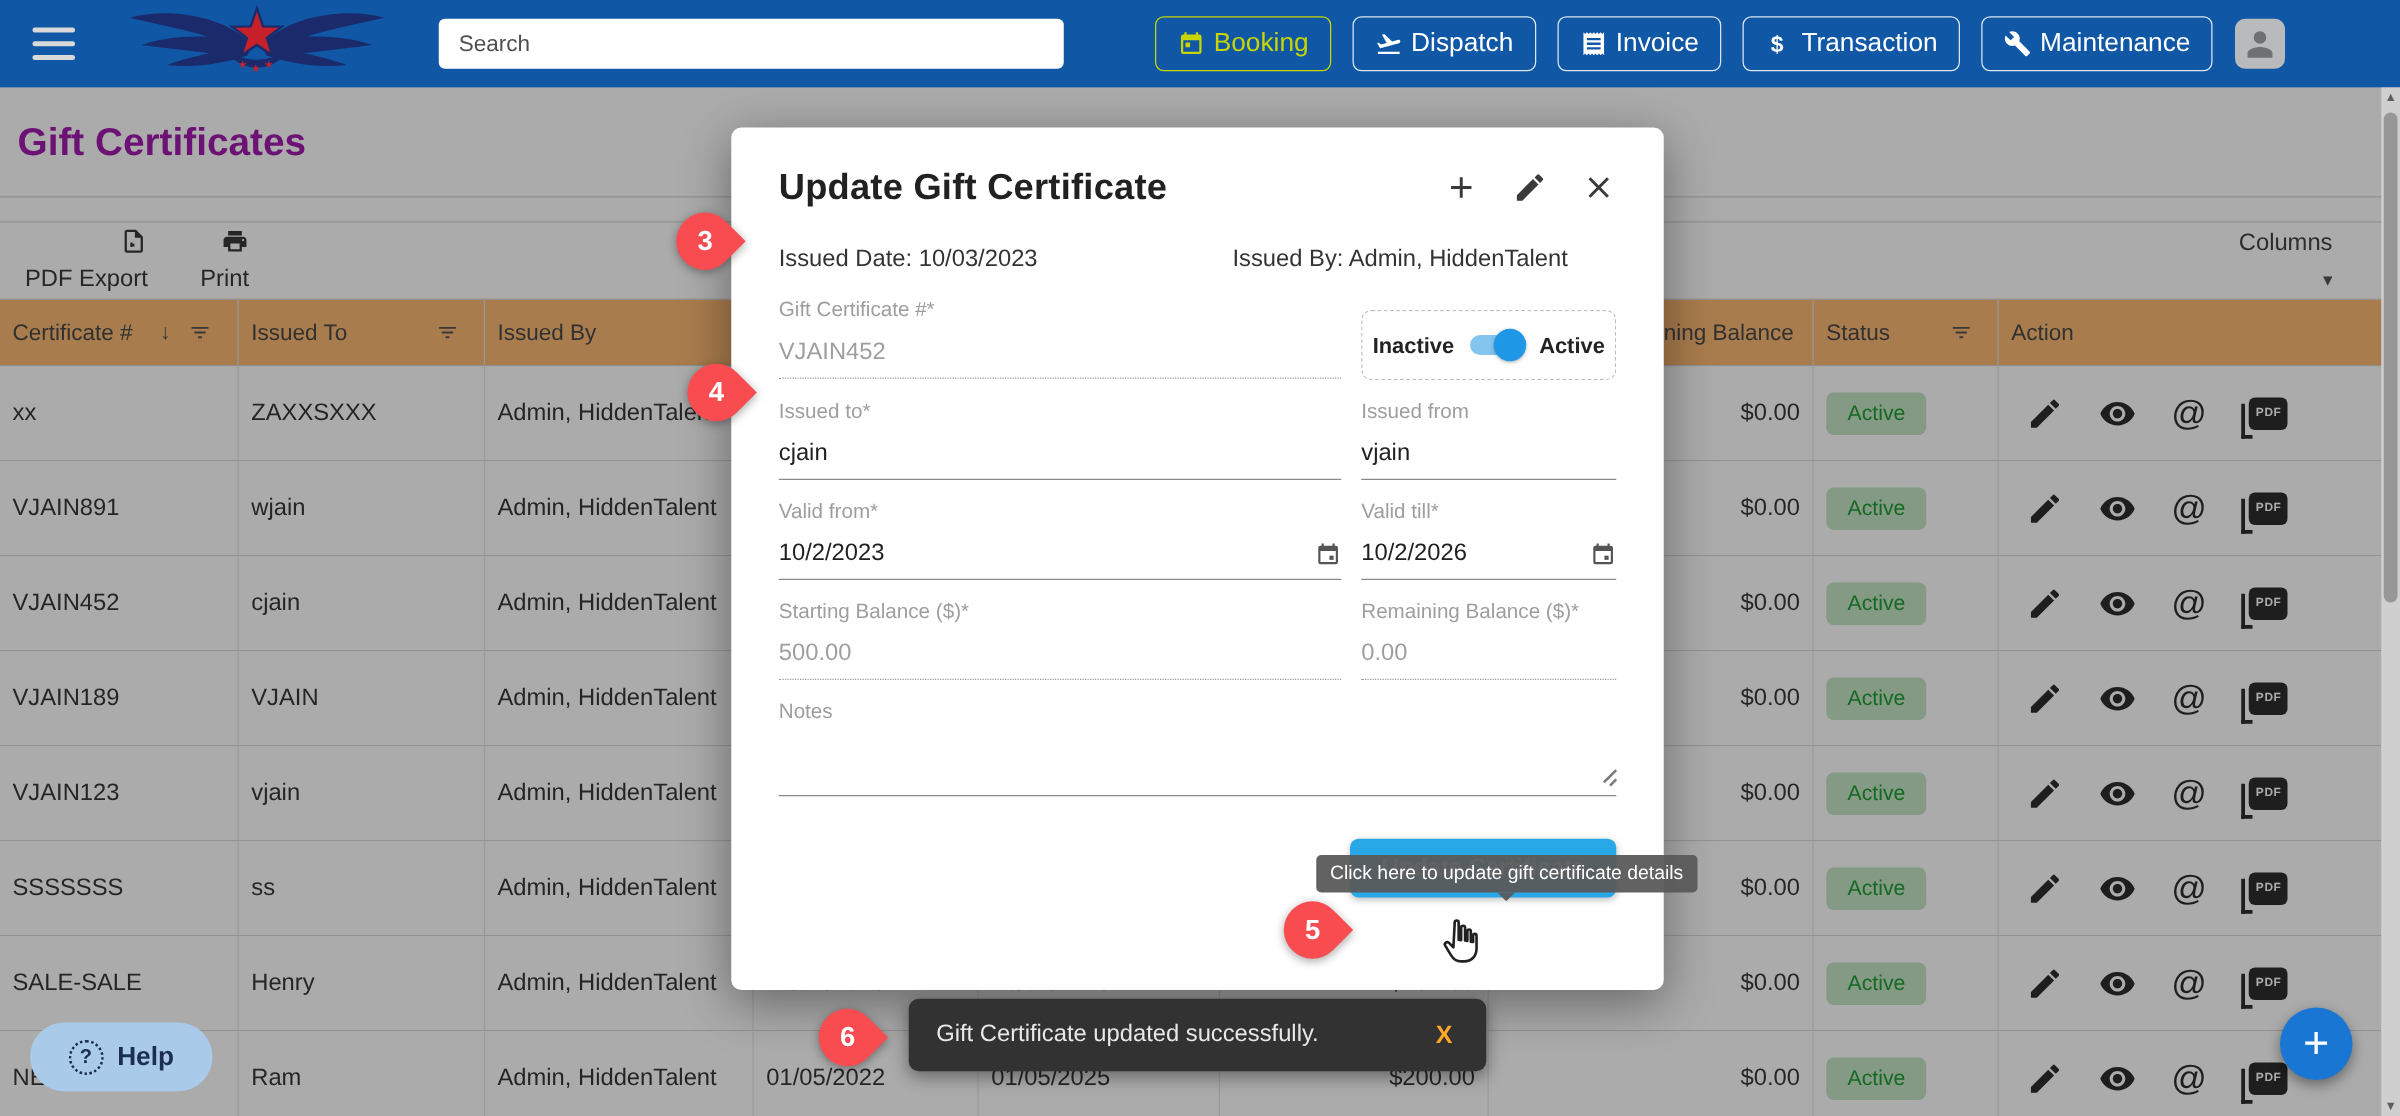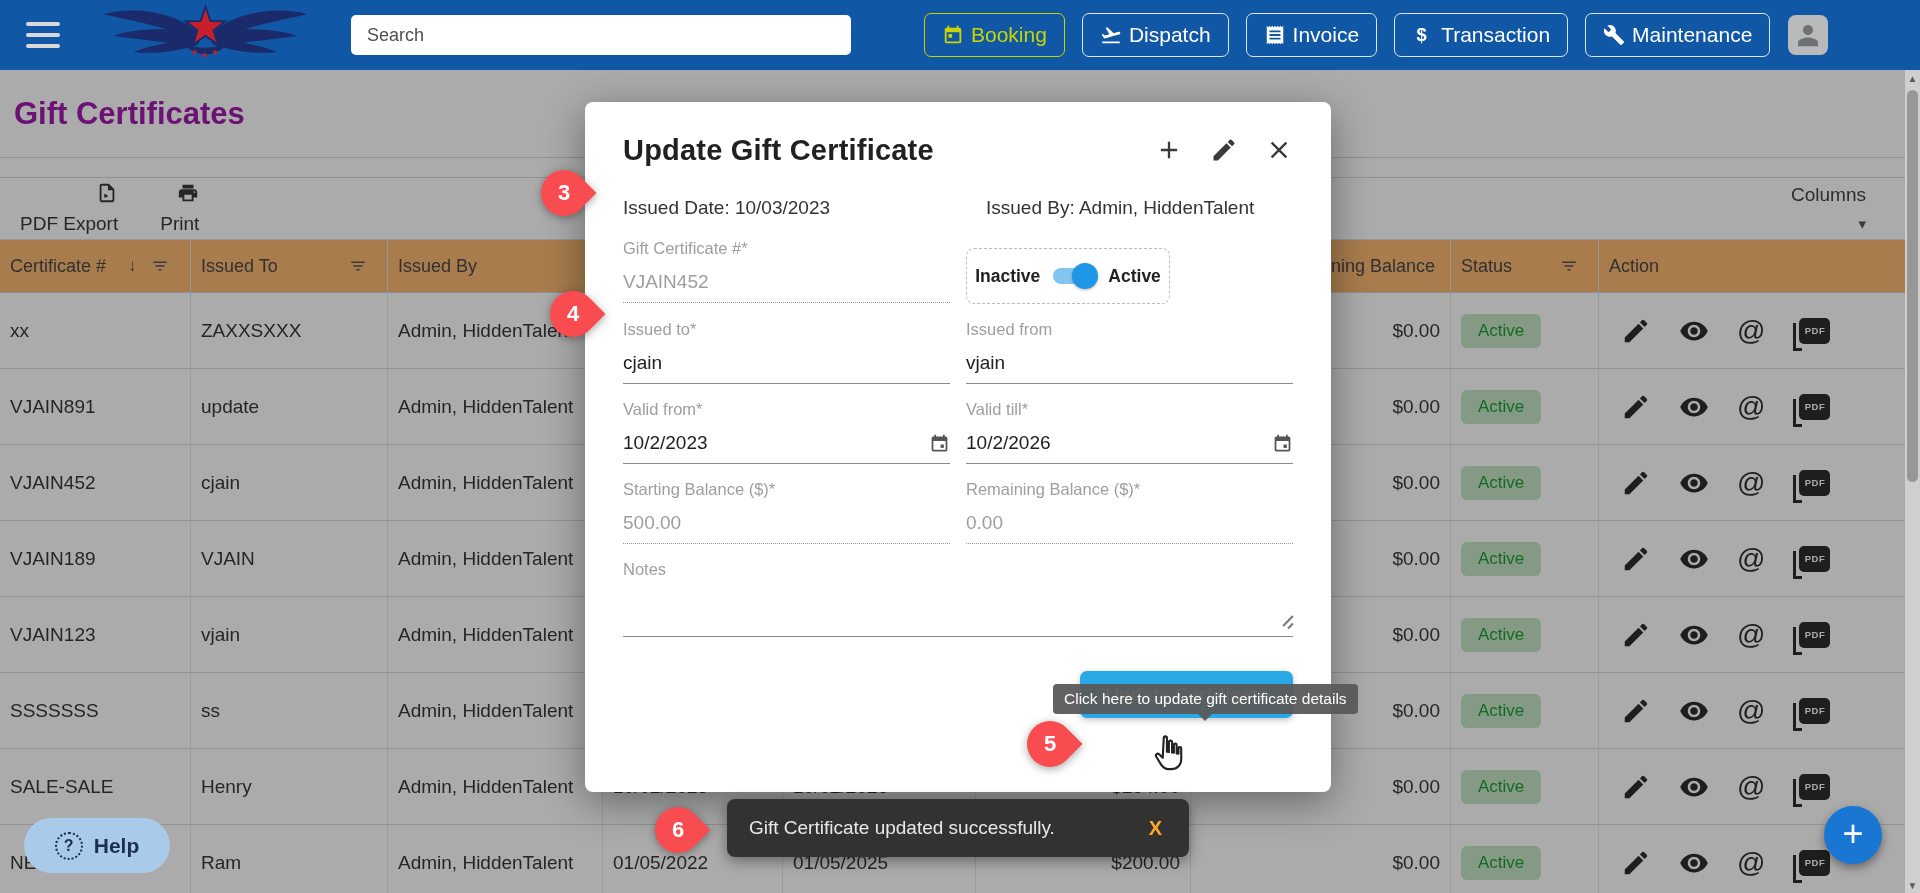"Gift Certificate #*" .m-grid { grid-template-columns: 1fr 1fr -> 1fr }
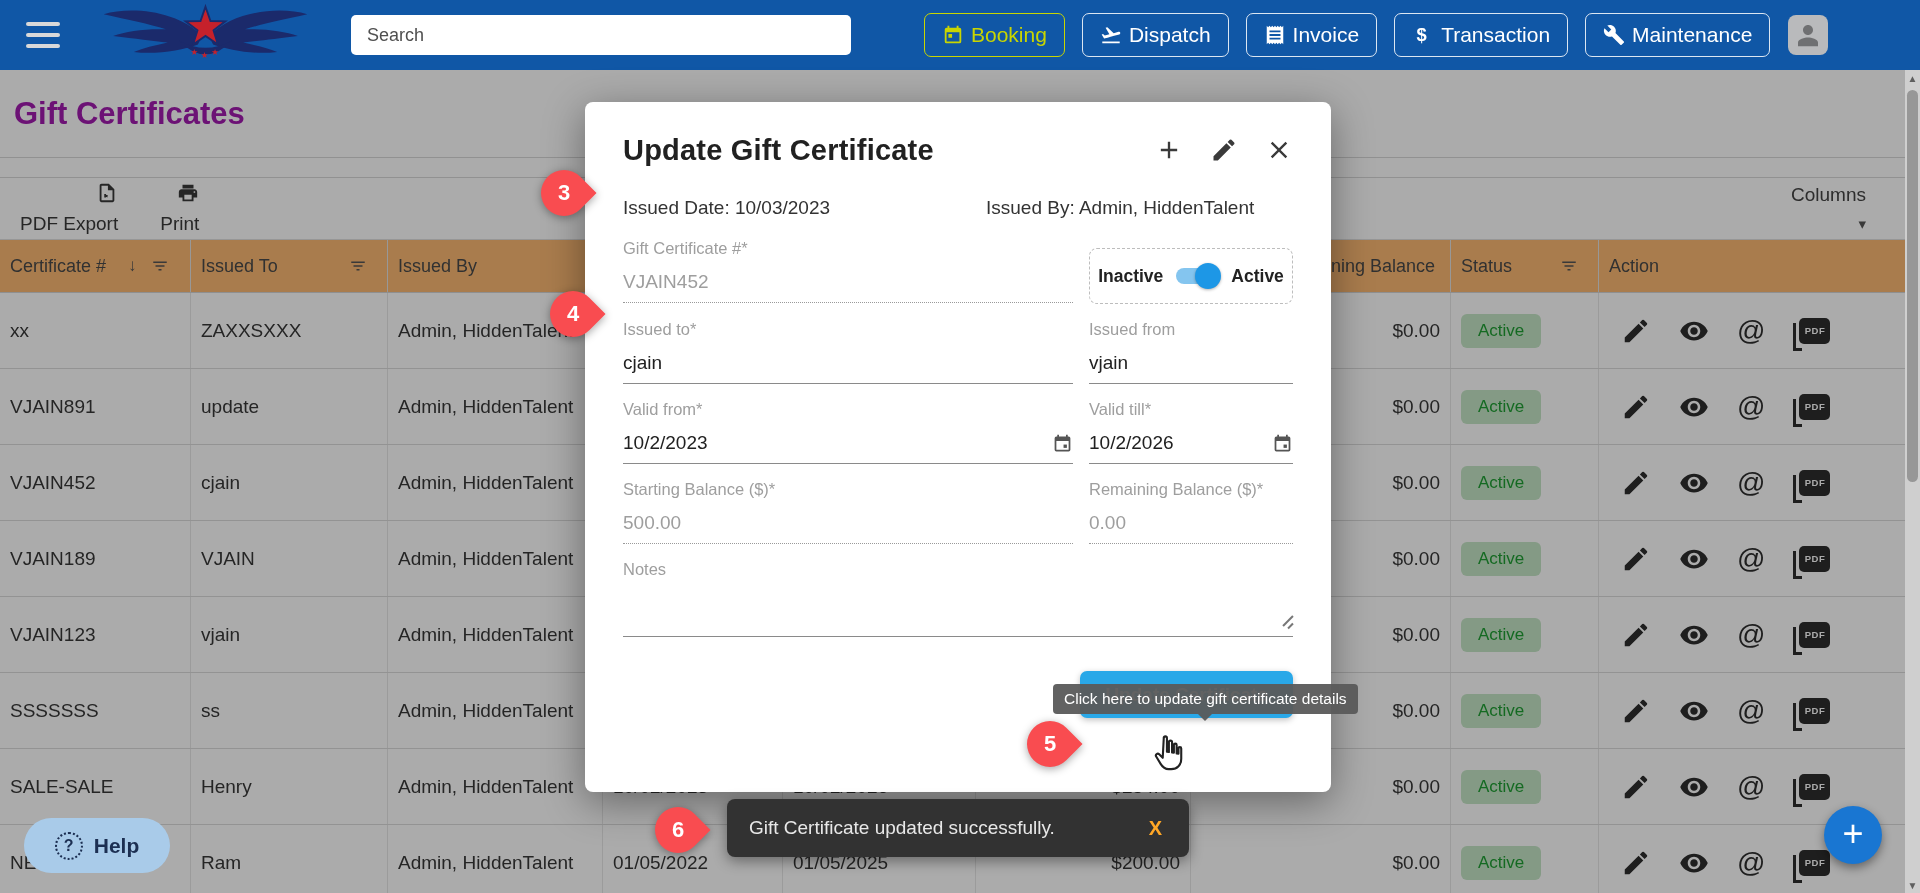"update" div.td { text: update -> wjain }
